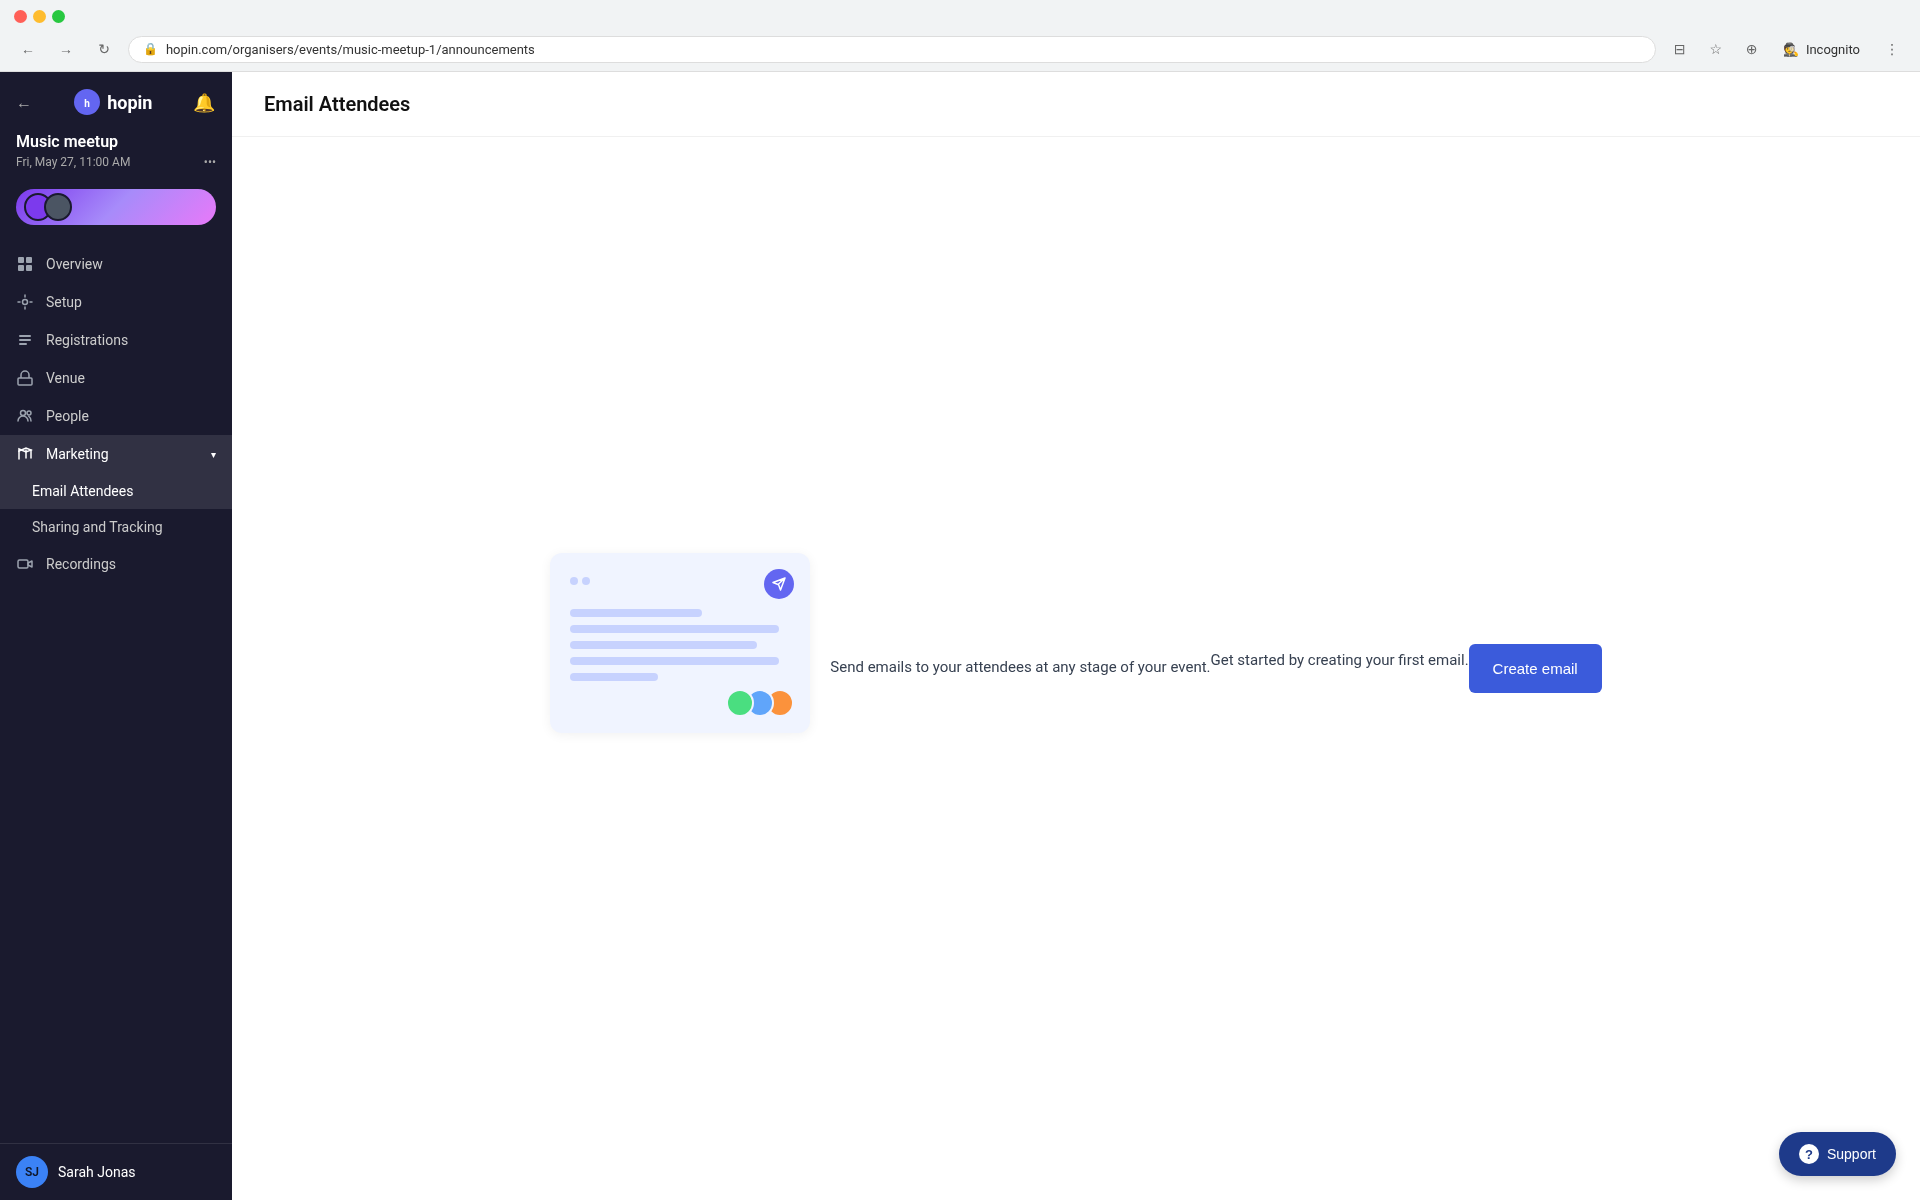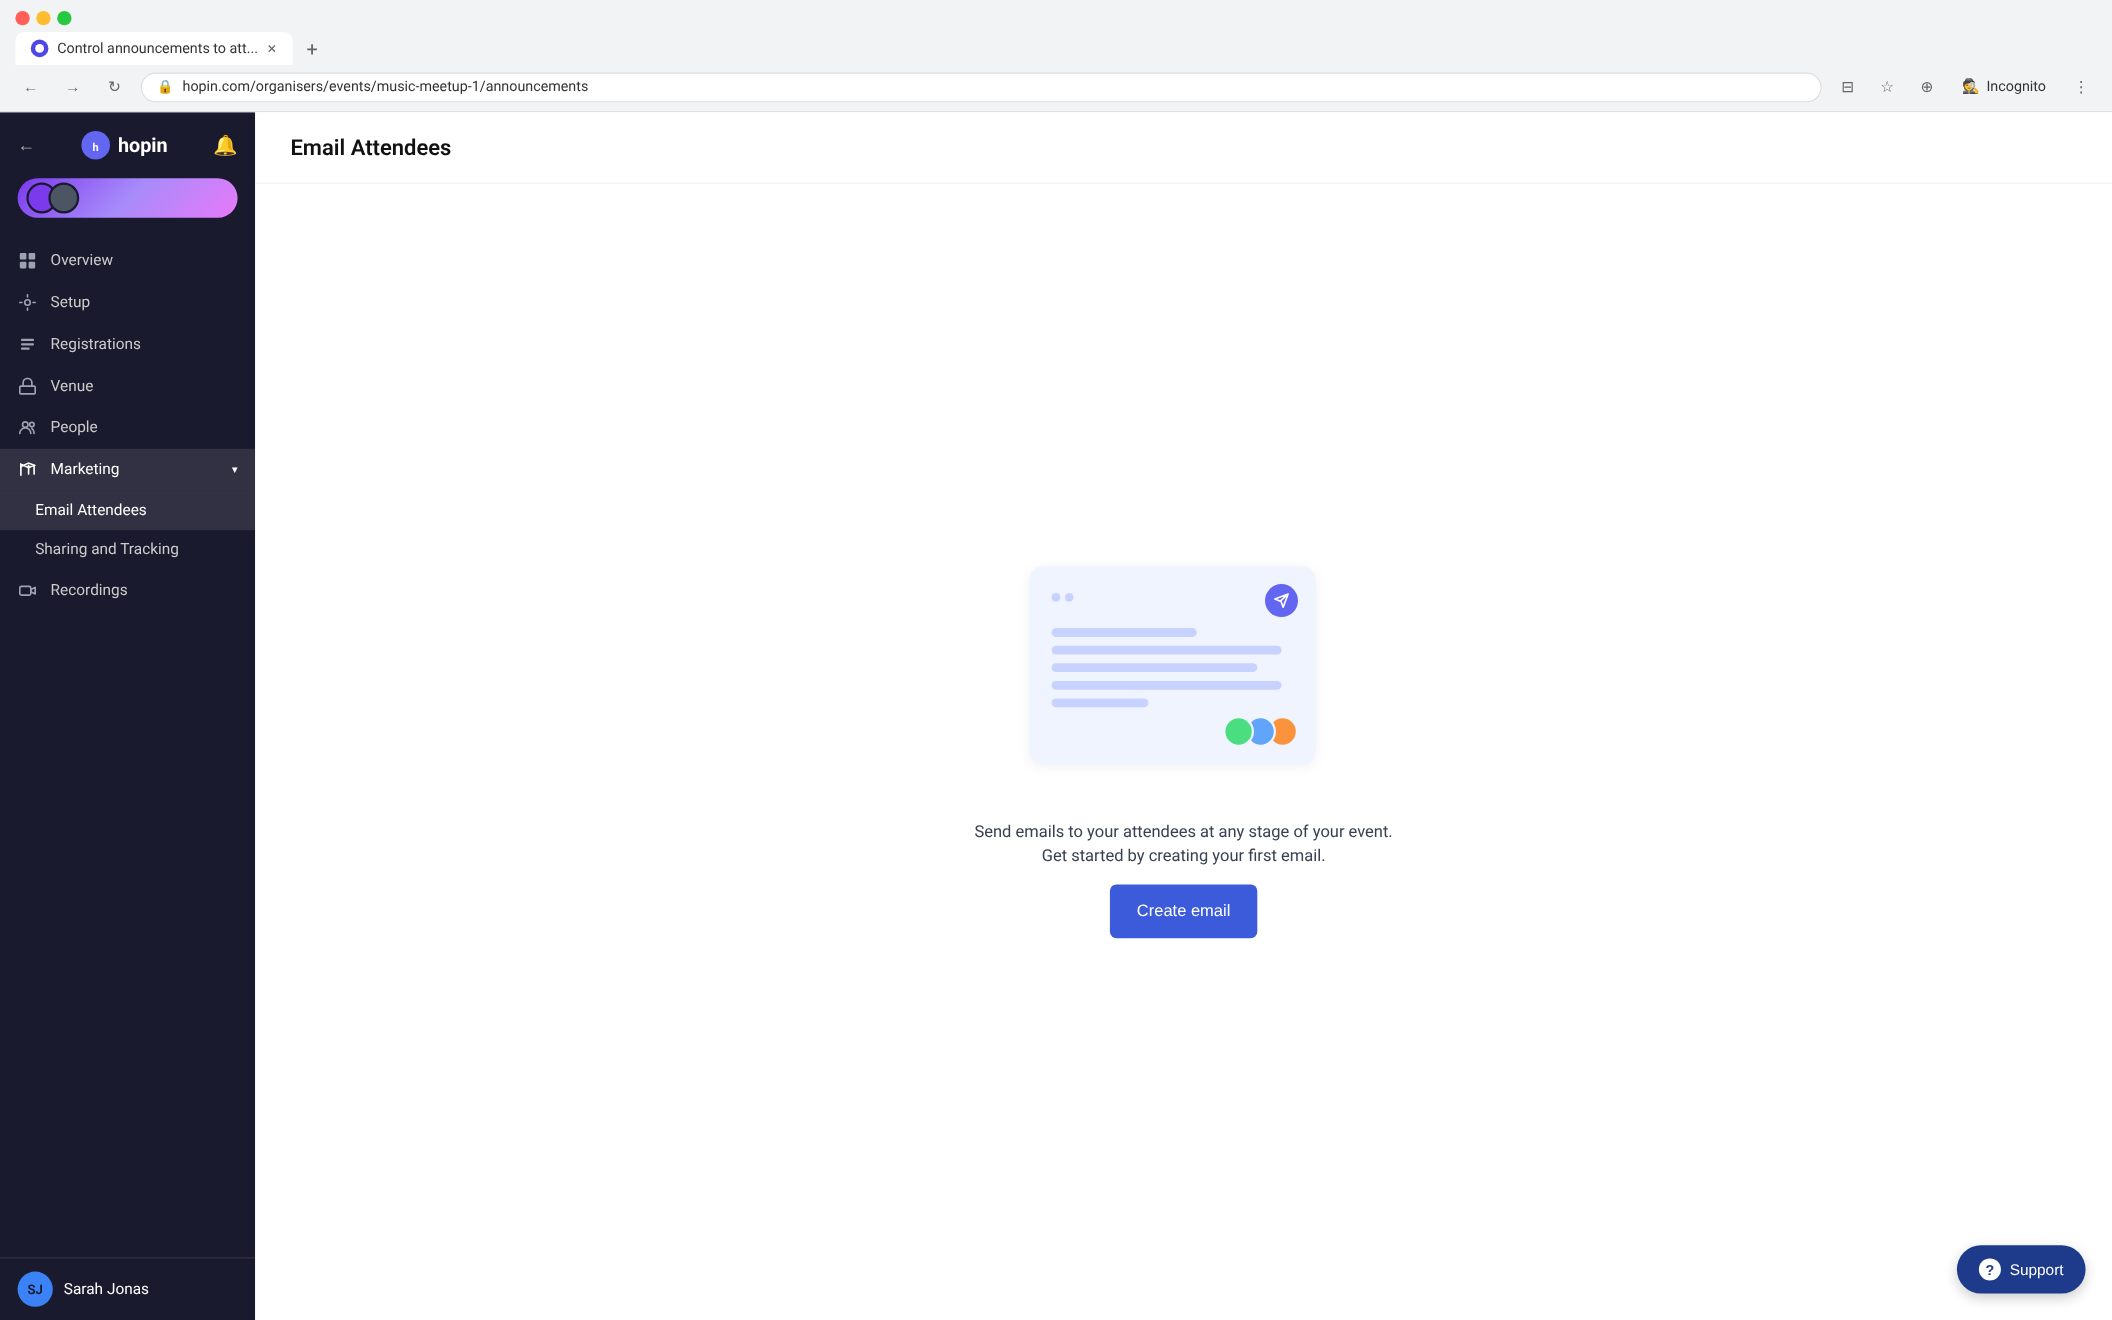"Control announcements to att..." div.browser-tabs { html: <div> <div> <div> <svg> <circle></circle> </svg> </div> <span>Control announcements to att...</span> <span>✕</span> </div> <div>+</div> </div> -> none }
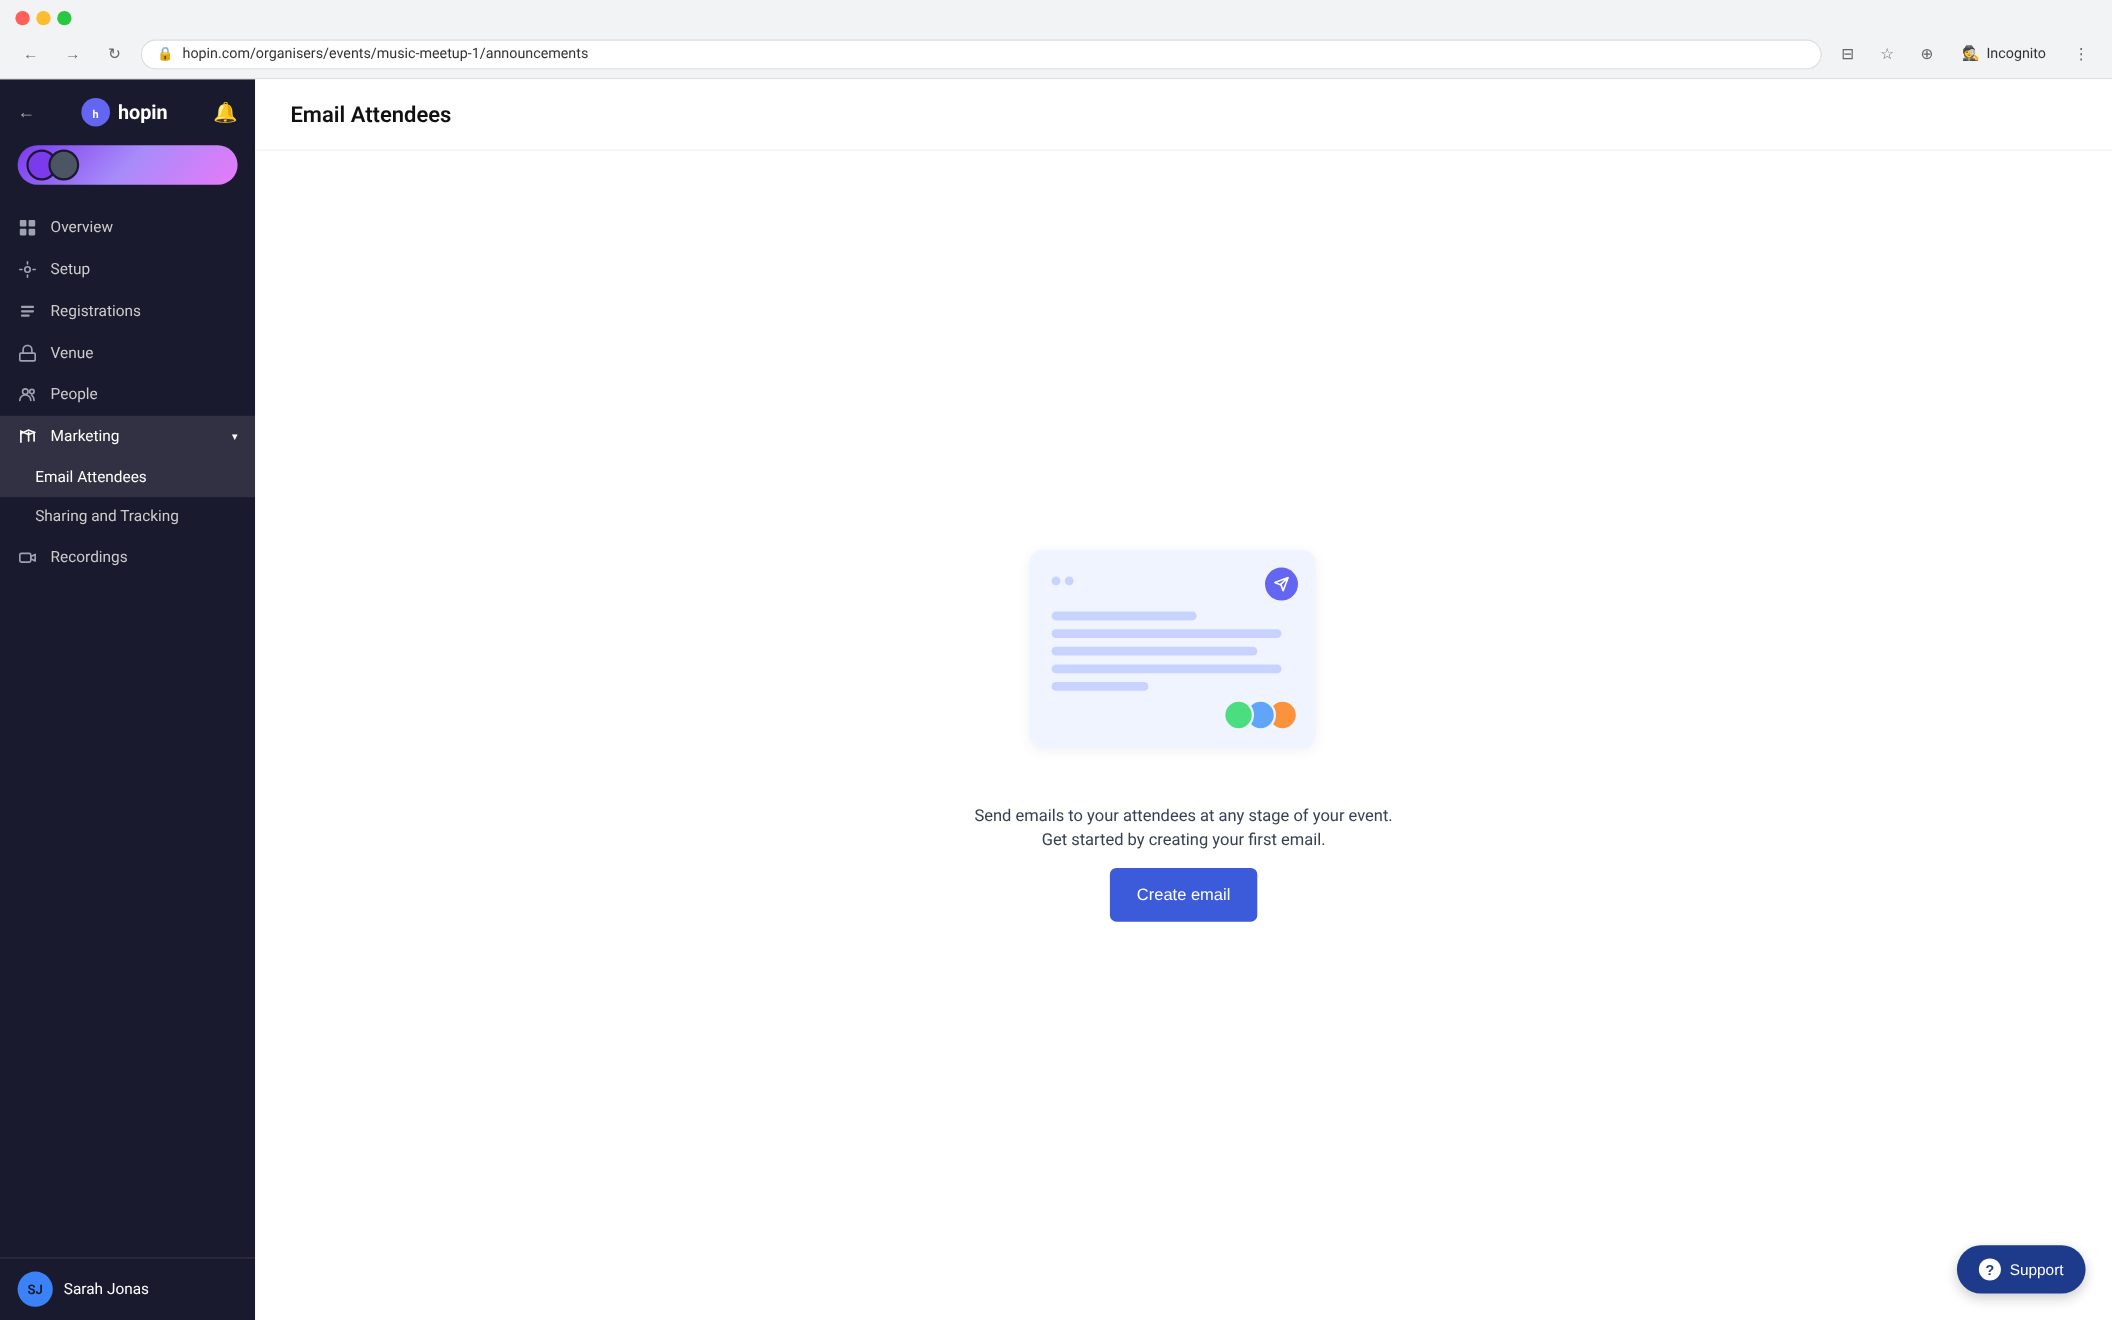"Music meetup" div.event-info { html: none -> <div> <div>Music meetup</div> <div> <span>Fri, May 27, 11:00 AM</span> <span>•••</span> </div> </div> }
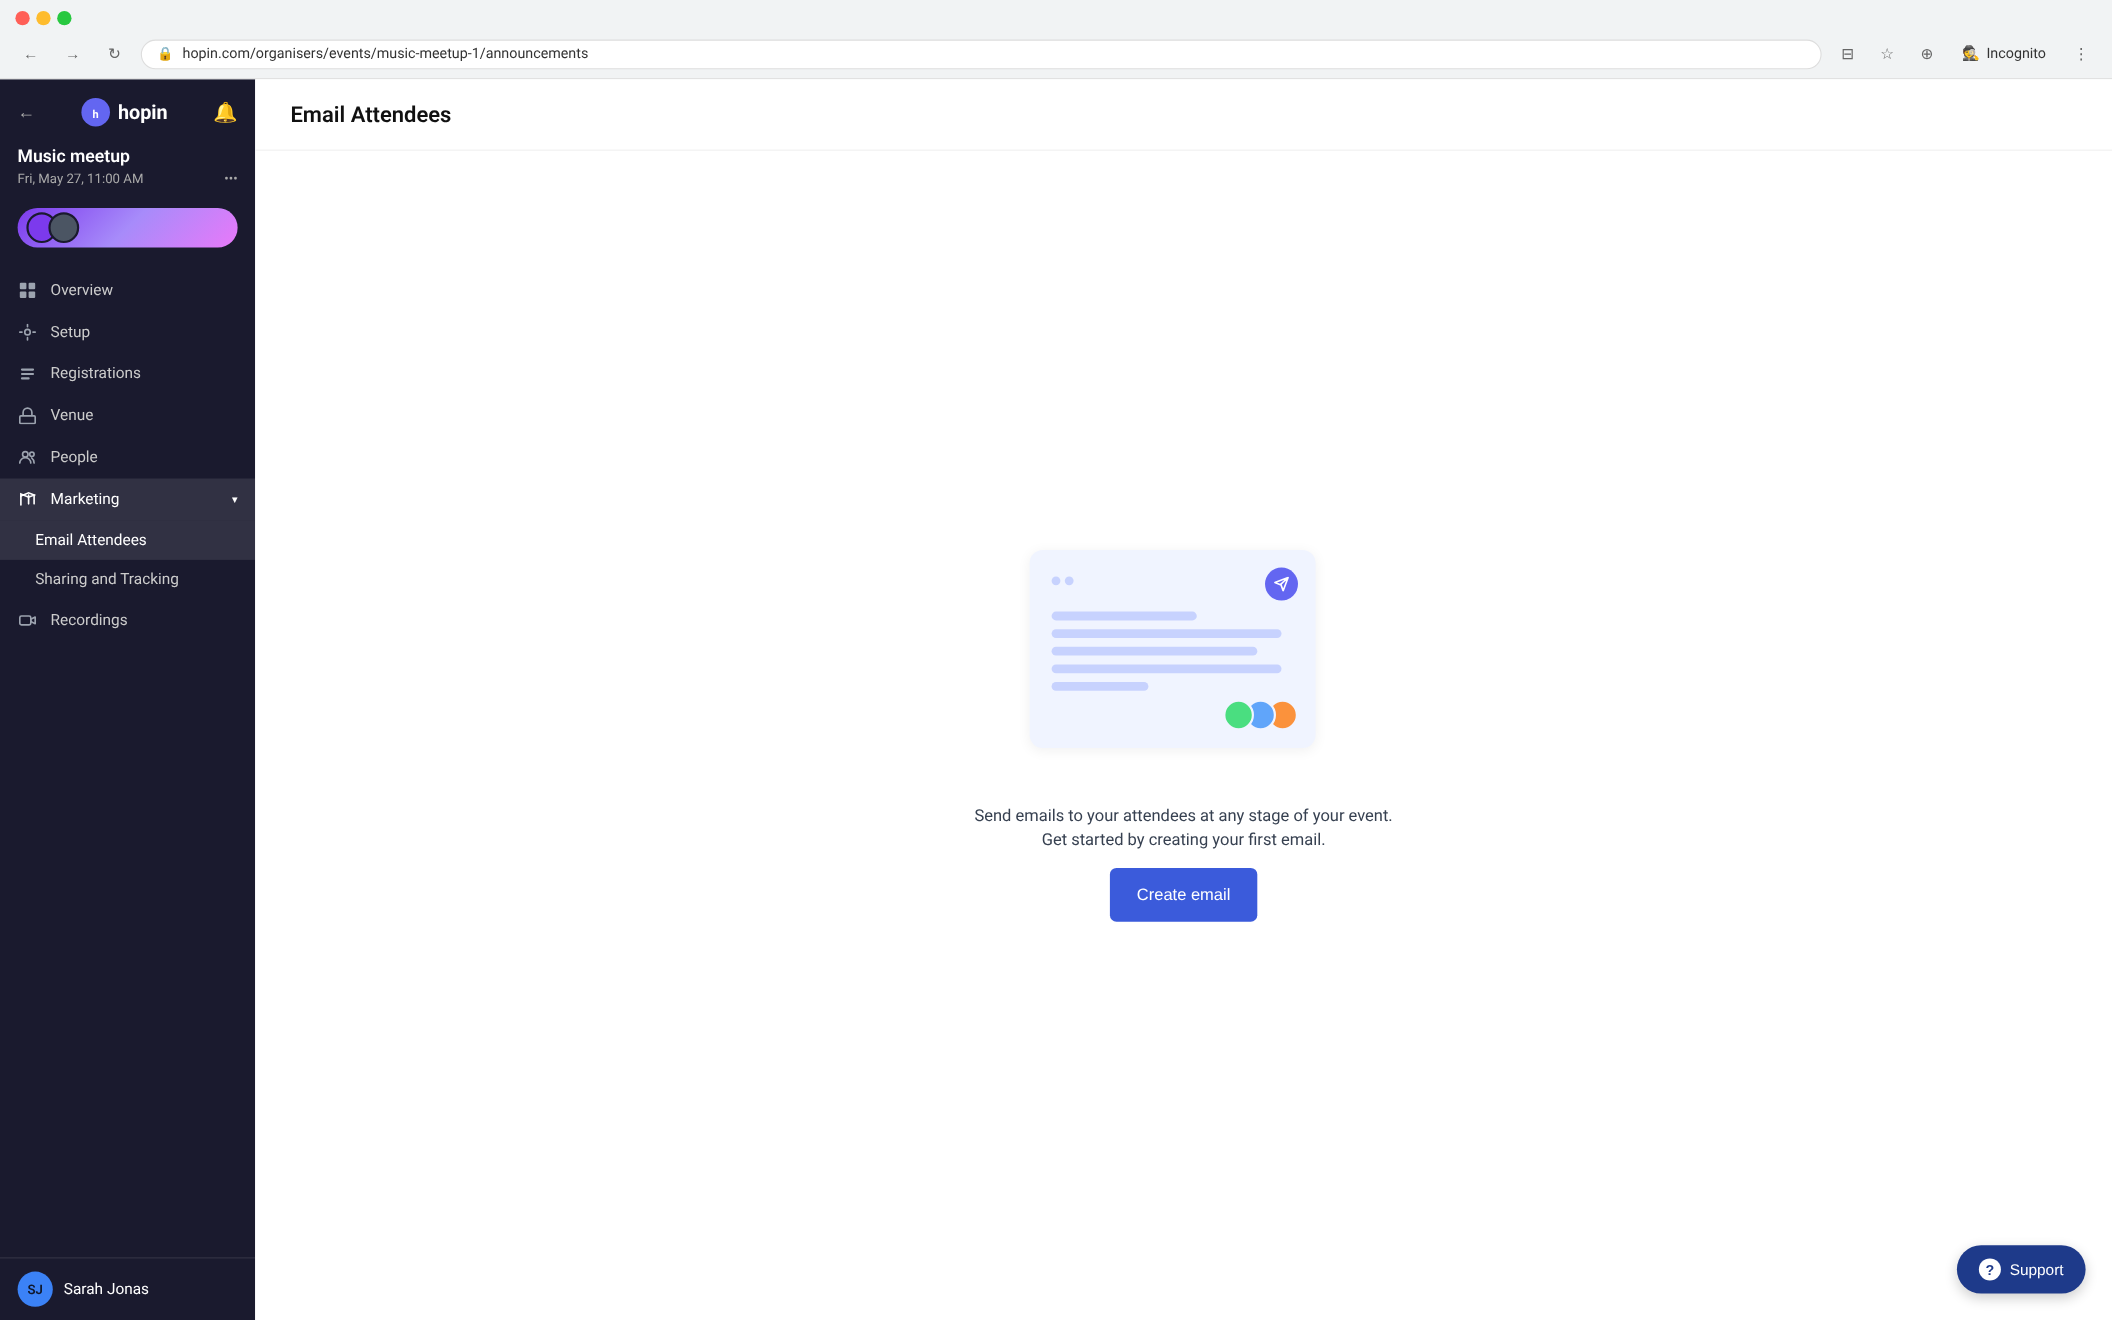"Send emails to your attendees" .empty-state { flex-direction: column -> none }
